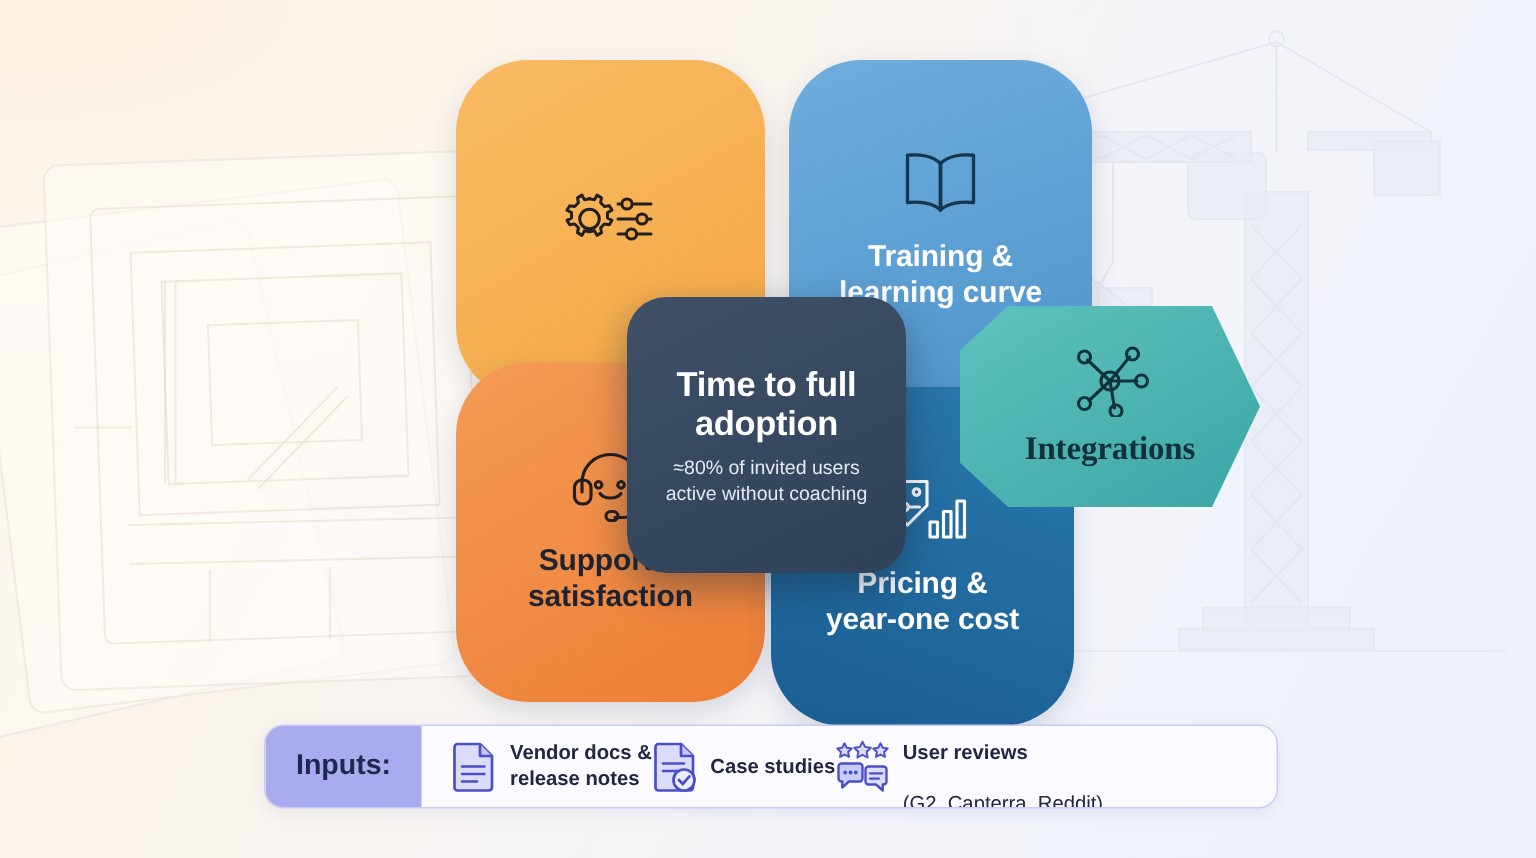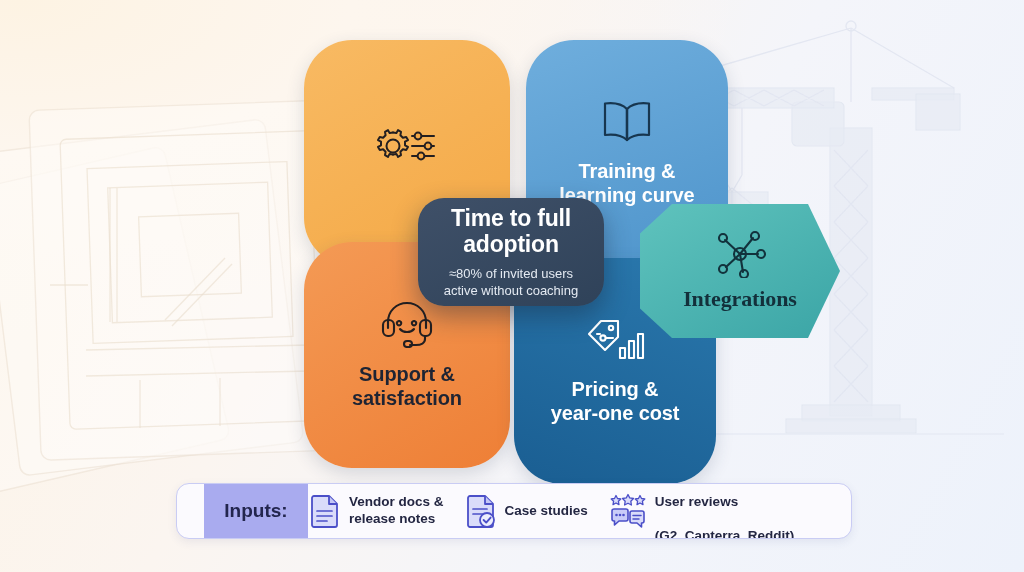"Time to full" .center-badge { height: 108px -> 184px }
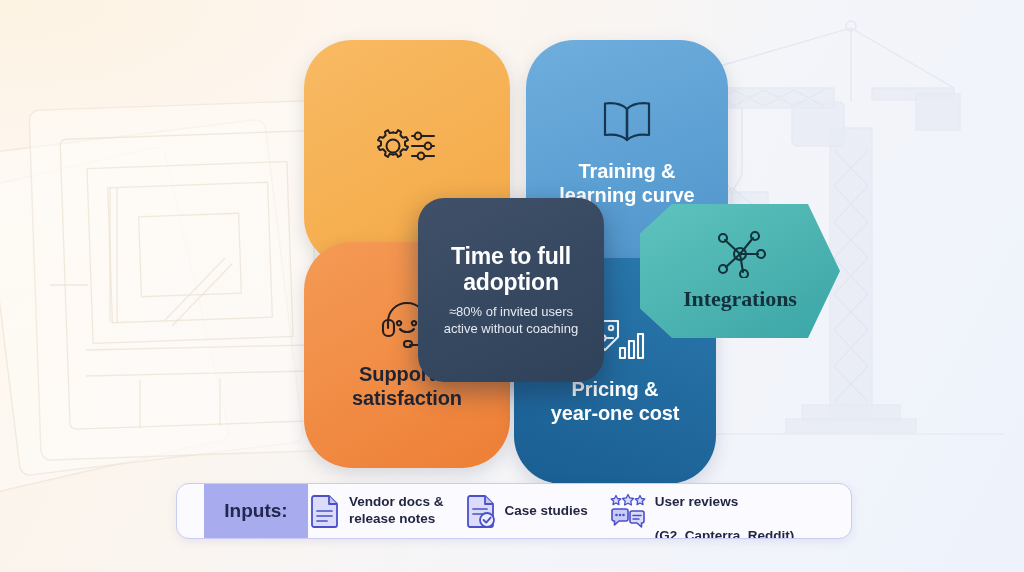"Inputs:" .inputs-label { margin-left: 27px -> none }
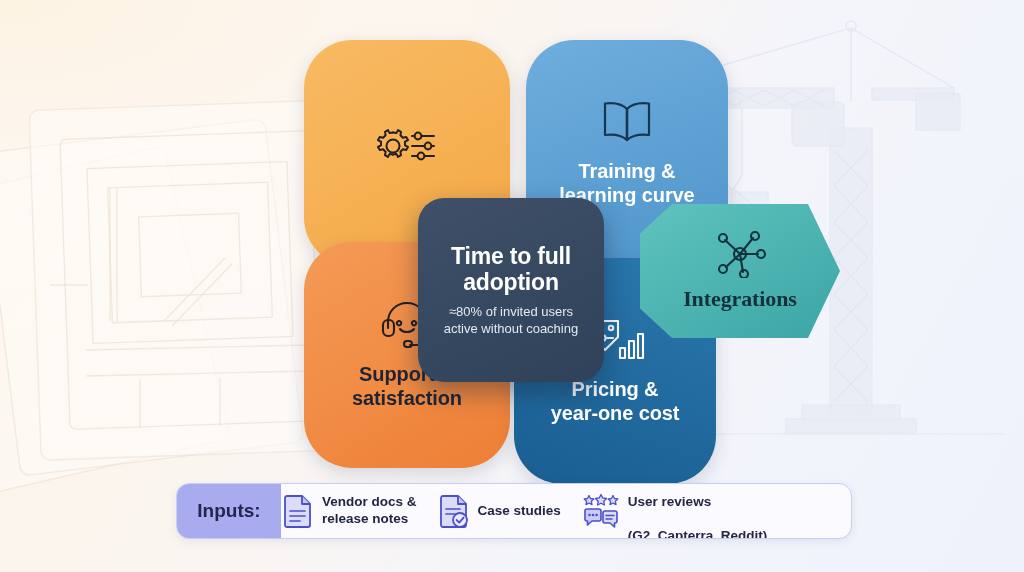"Vendor docs &" .inputs-items { gap: 22px -> none; padding: 0 2px -> 0 20px }
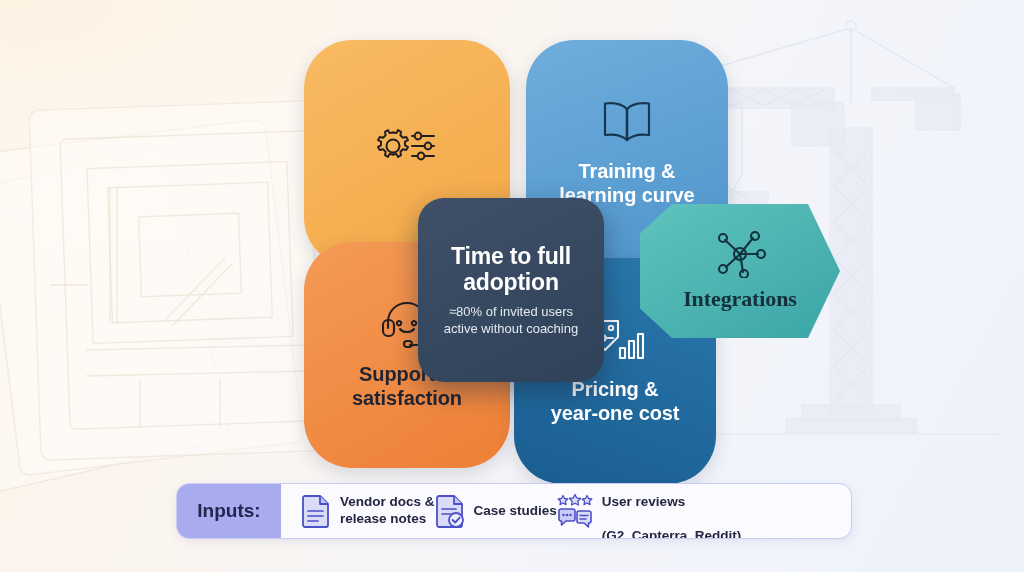"(G2, Capterra, Reddit)" .input-item .itext .sub { font-weight: 700 -> 400 }
